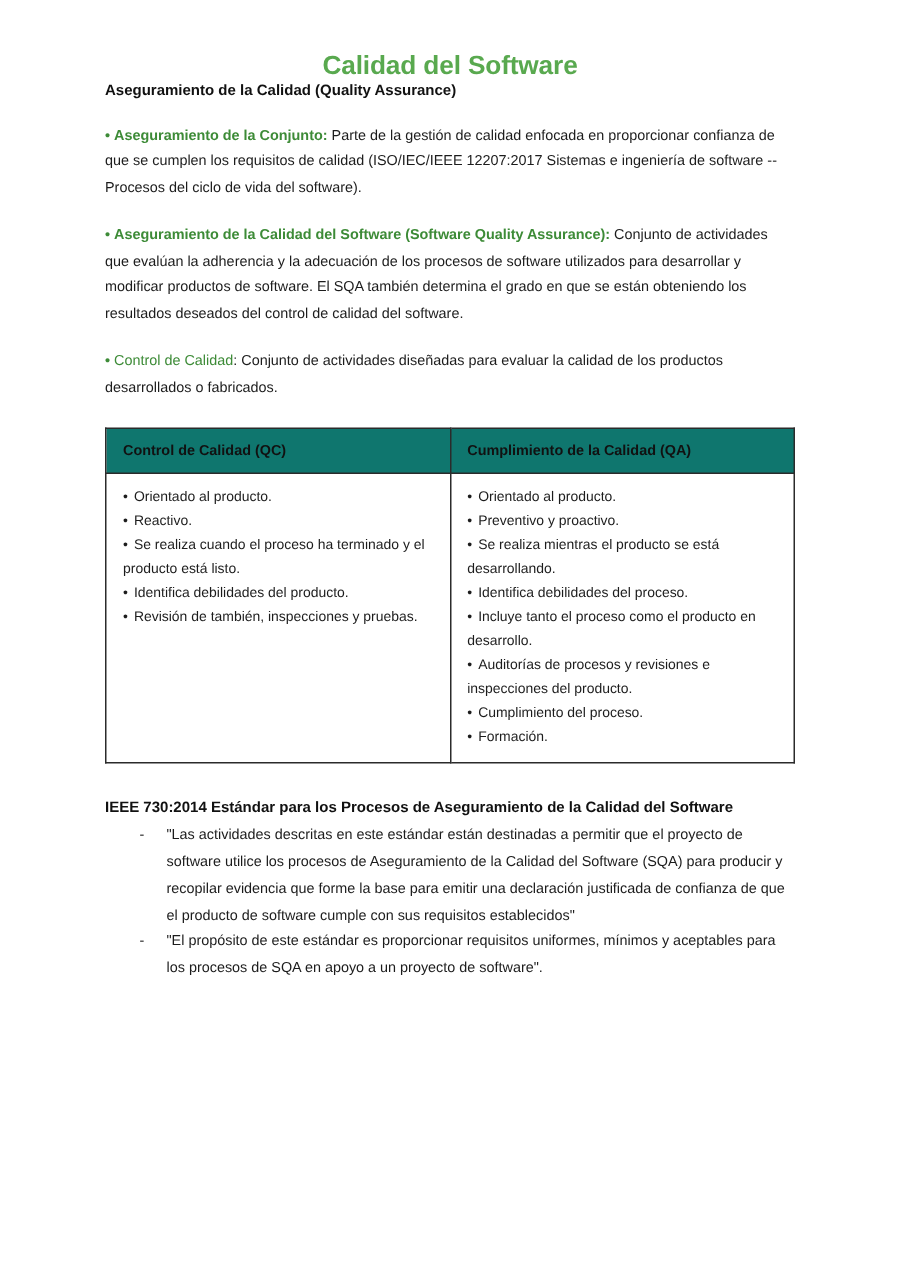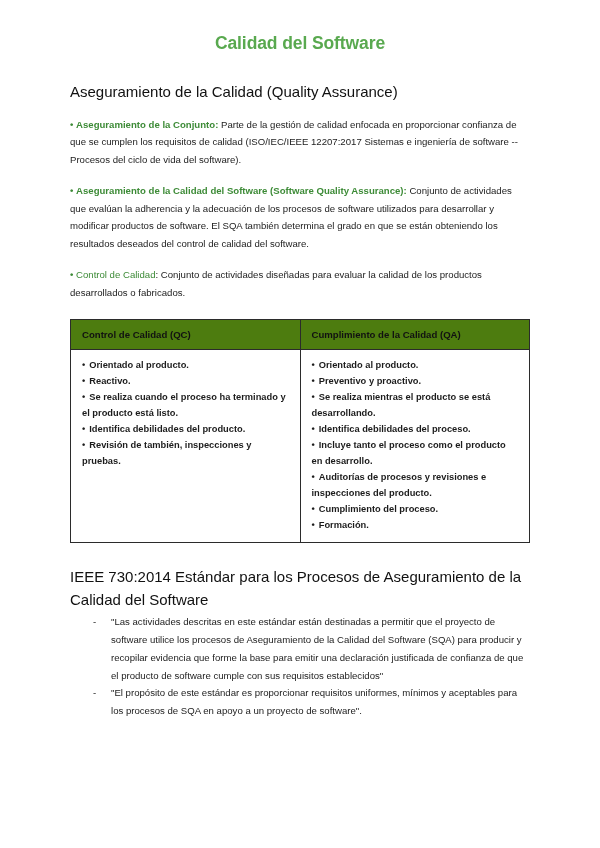"Aseguramiento de la Calidad (Quality" .section-heading { font-size: 15px -> 10px; font-weight: normal -> bold; margin-top: 27px -> none }
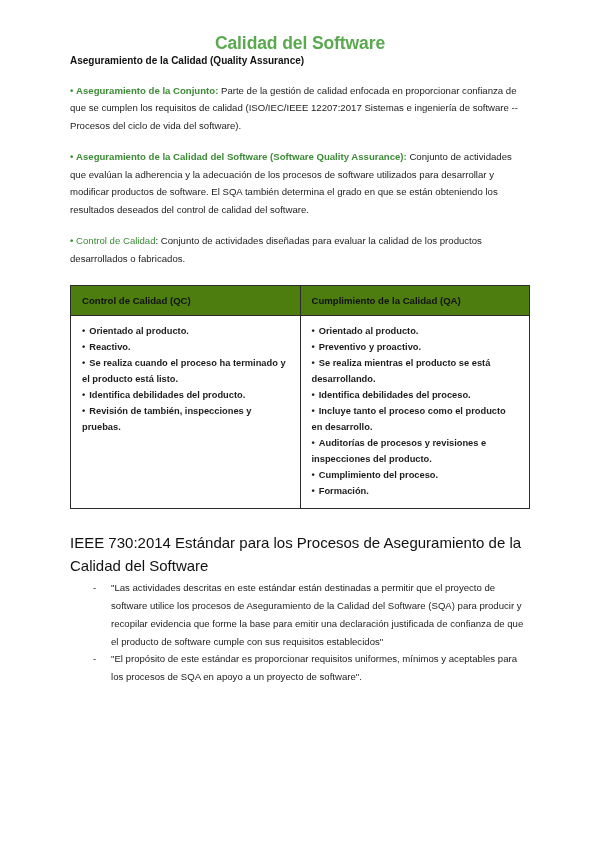"Control de Calidad (QC)" table.compare th { background: #4d7c0f -> #0f766e }
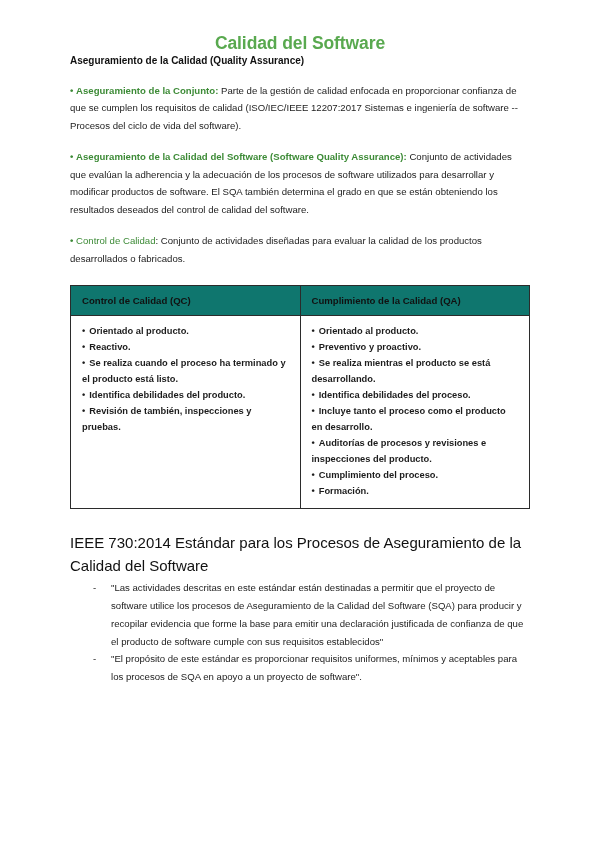"• Orientado al producto." table.compare td { font-weight: bold -> none }
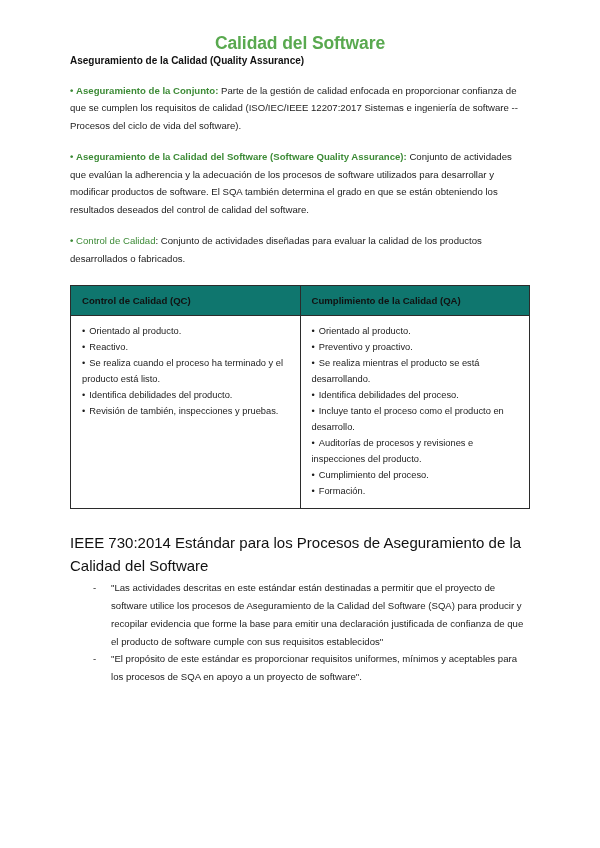"IEEE 730:2014 Estándar para los" .ieee-heading { font-size: 15px -> 10px; font-weight: normal -> bold }
